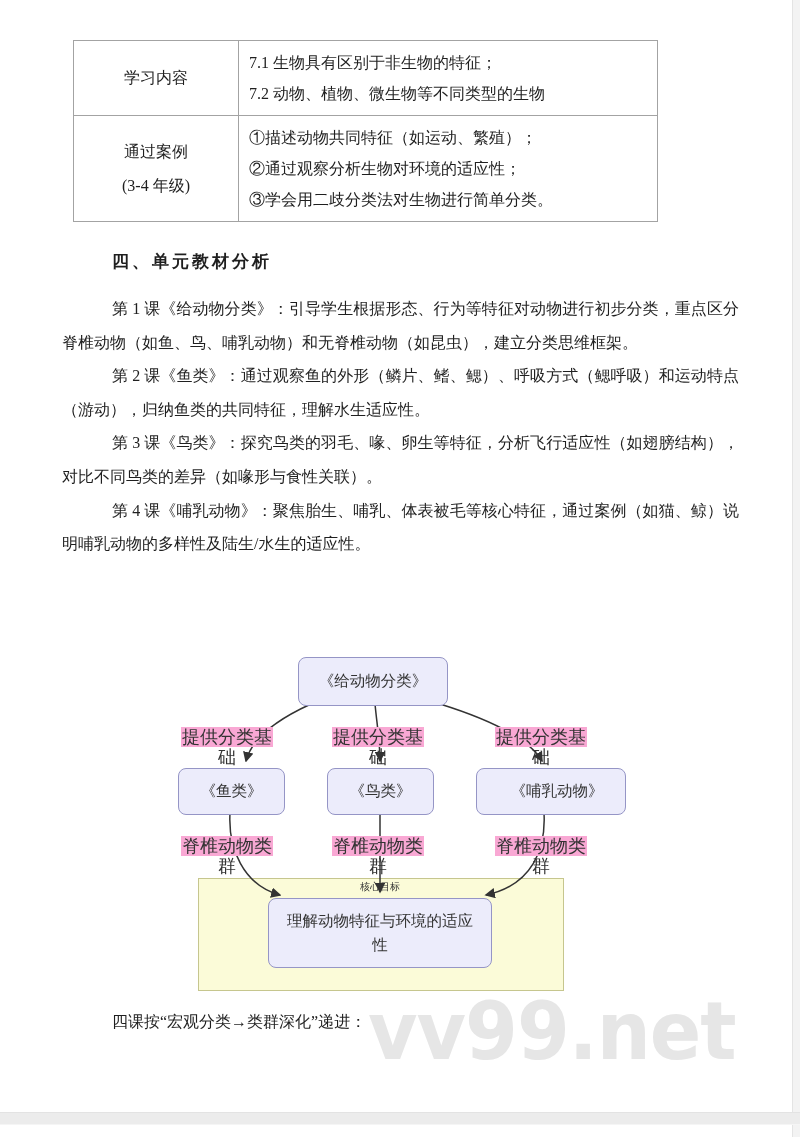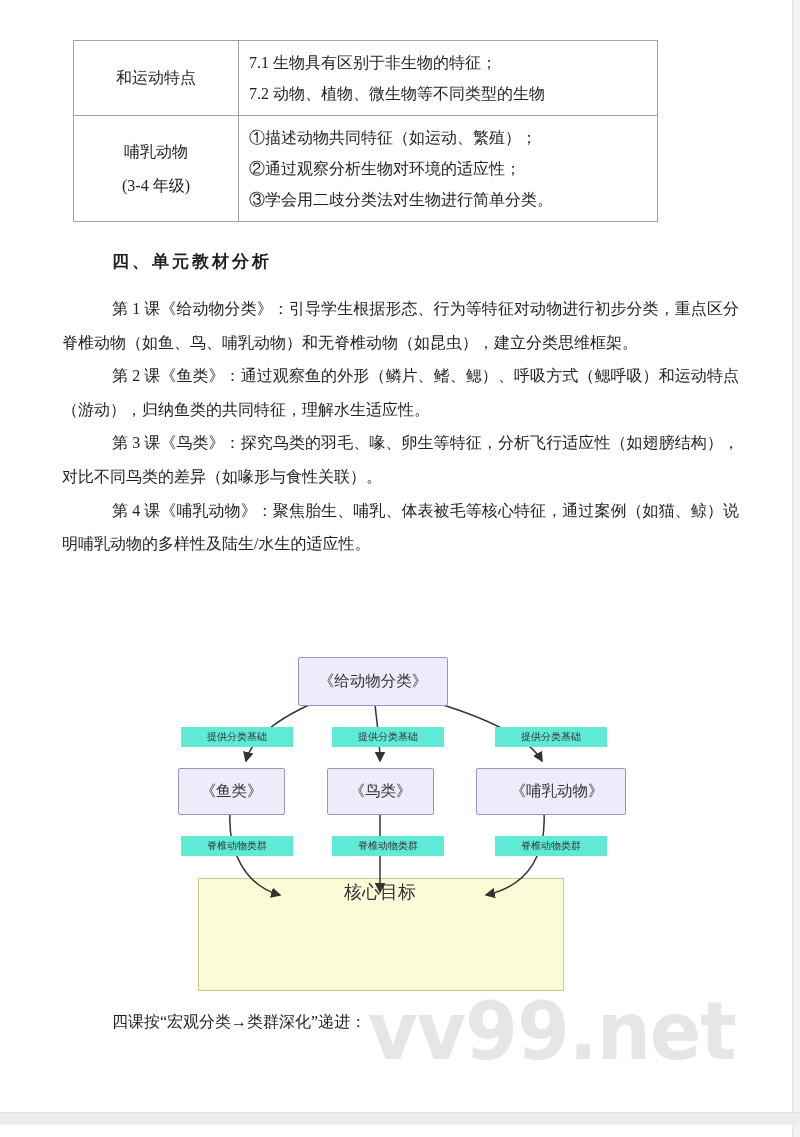"和运动特点" div { text: 和运动特点 -> 学习内容 }
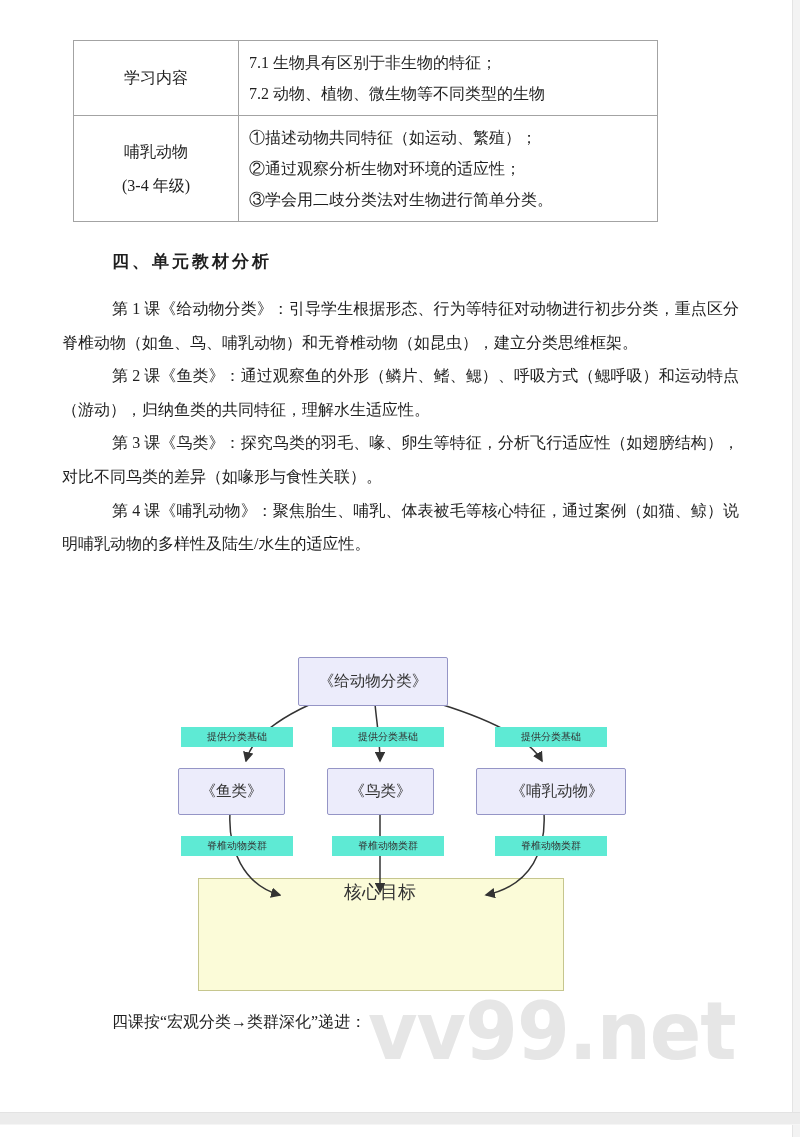"哺乳动物" div { text: 哺乳动物 -> 通过案例 }
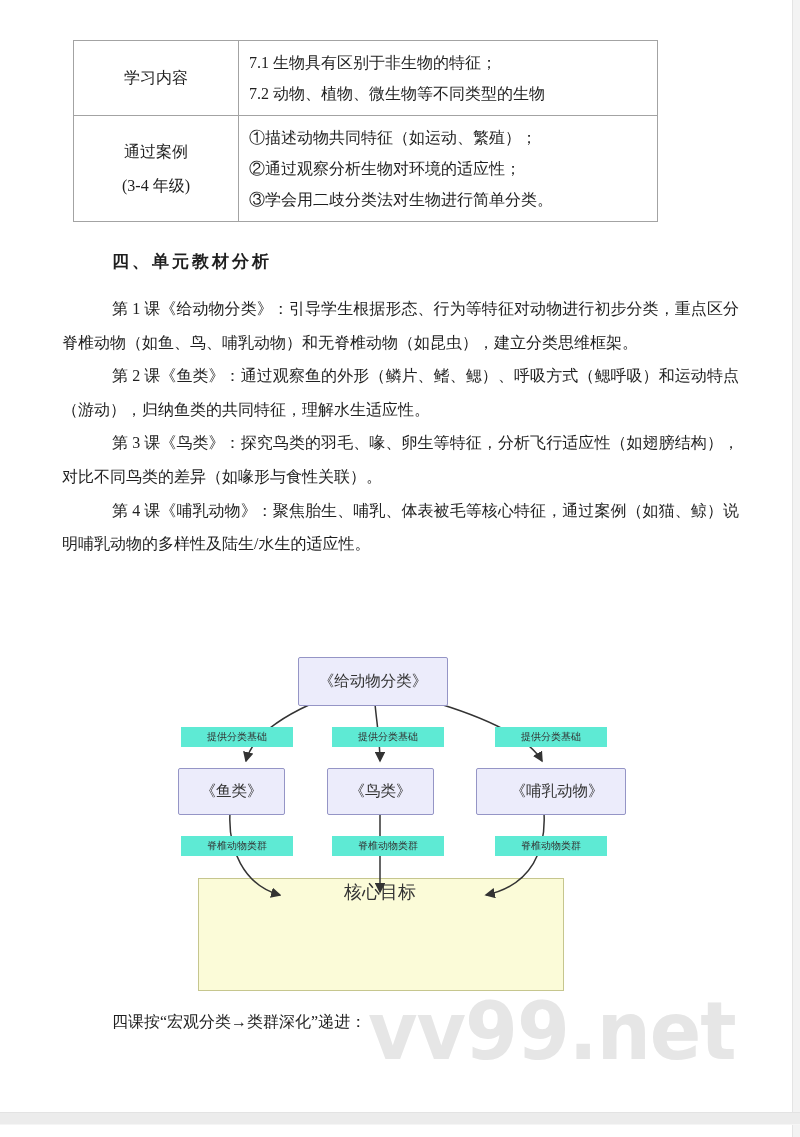"《给动物分类》" .fc-node { border-radius: 2px -> 8px }
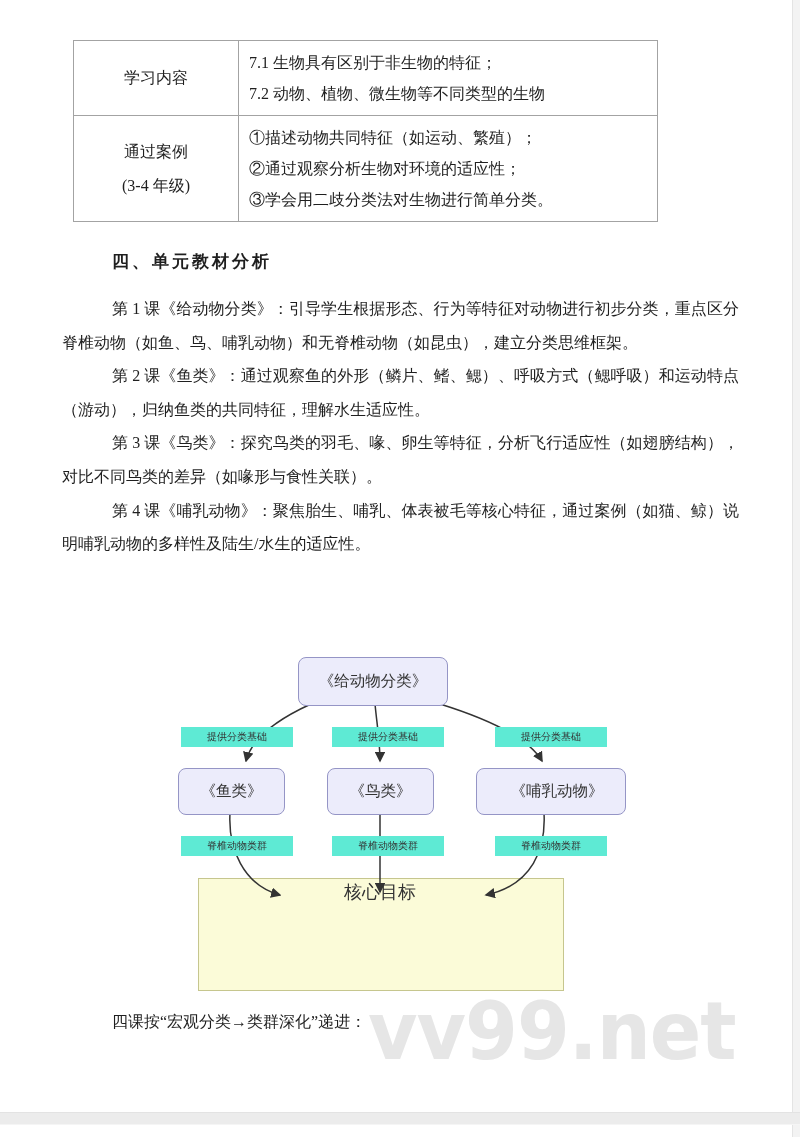"提供分类基础" .fc-edge-label { background: #5eead4 -> #f9a8d4; font-size: 10px -> 18px; width: 112px -> 92px }
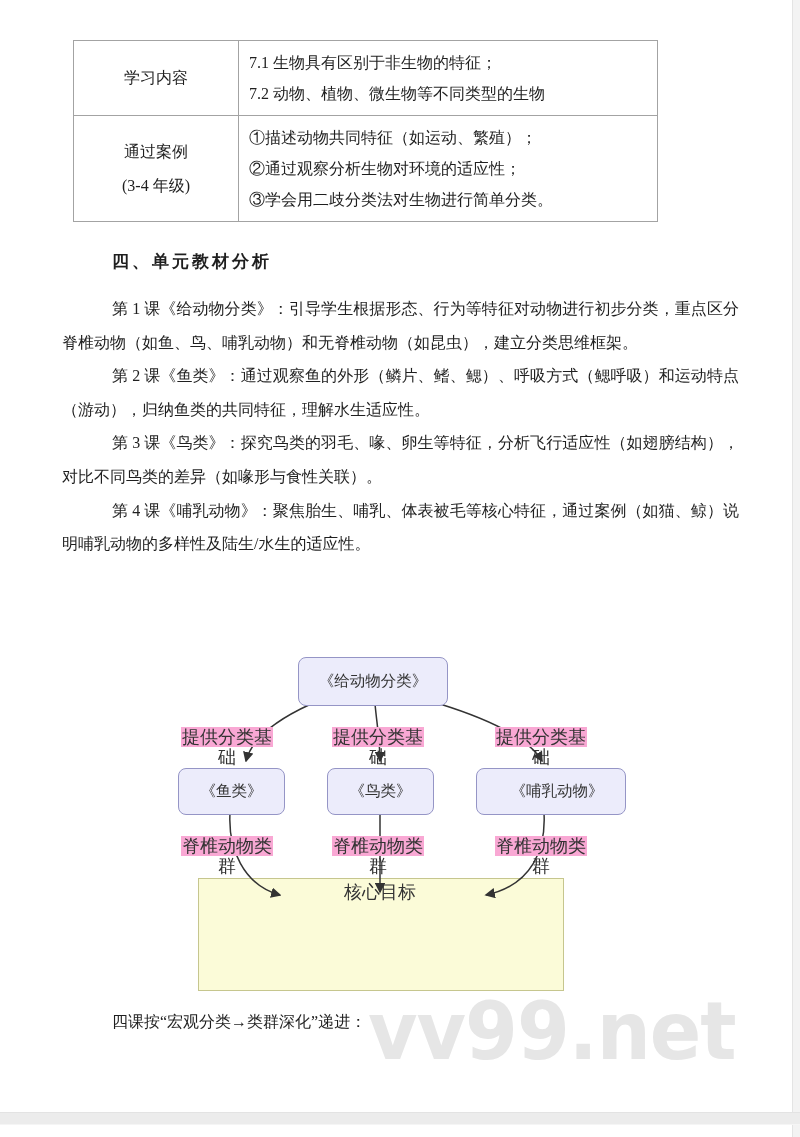"核心目标" .cluster-title { font-size: 18px -> 10px }
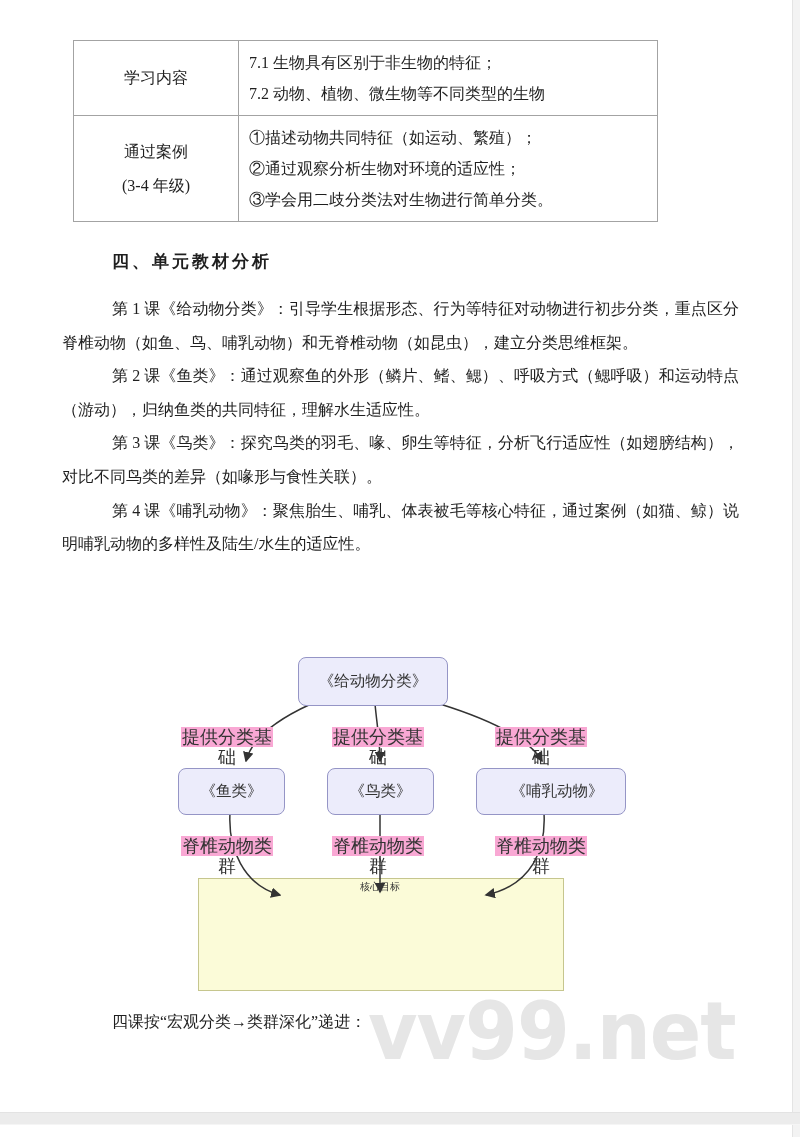"理解动物特征与环境的适应性" div.fc-node { html: none -> <div>理解动物特征与环境的适应性</div> }
